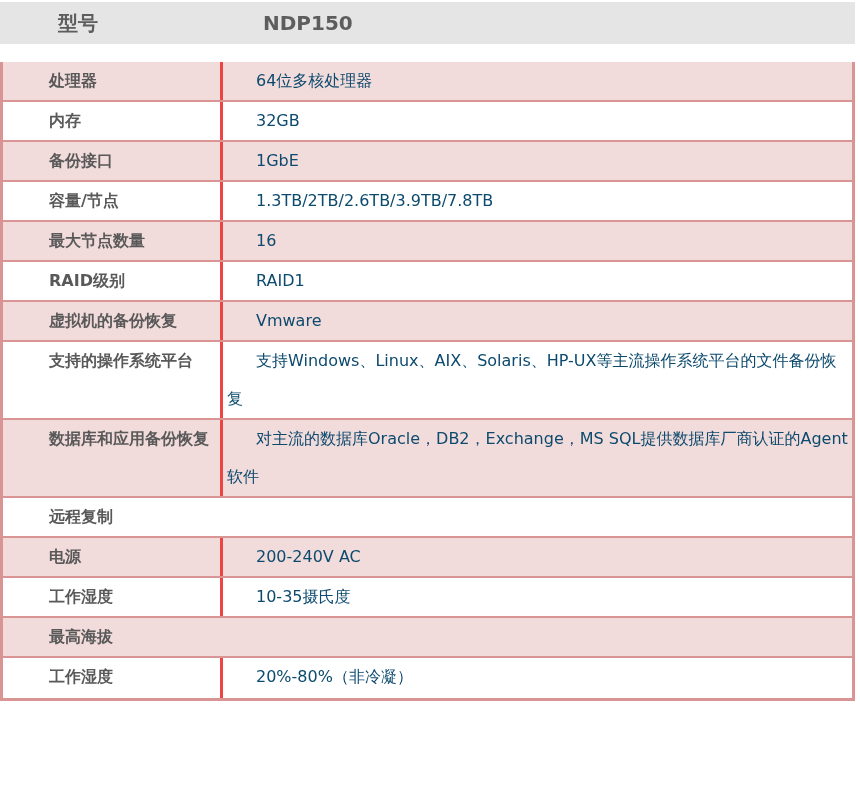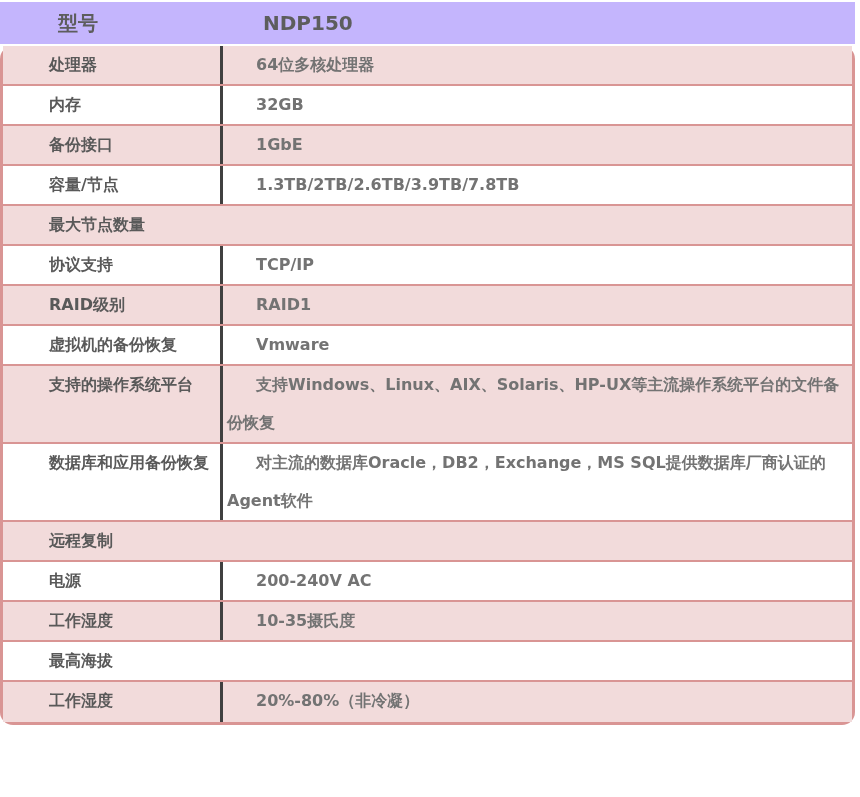"型号" .thead { background: #c4b5fd -> #e5e5e5; margin-bottom: 2px -> 18px }
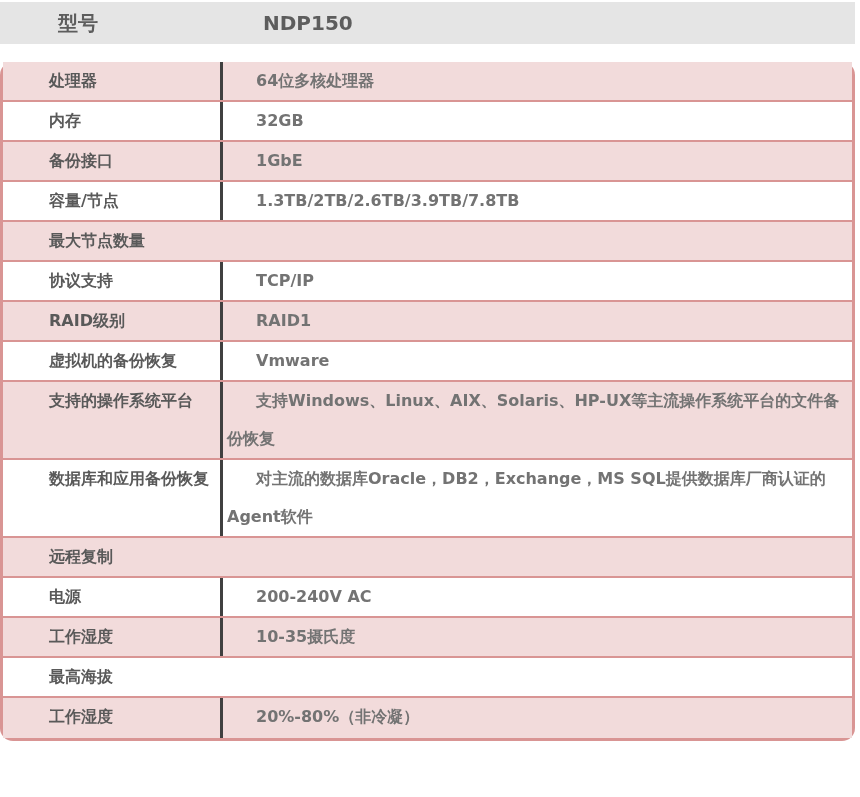"处理器" .tbody { border-radius: 13px -> none }
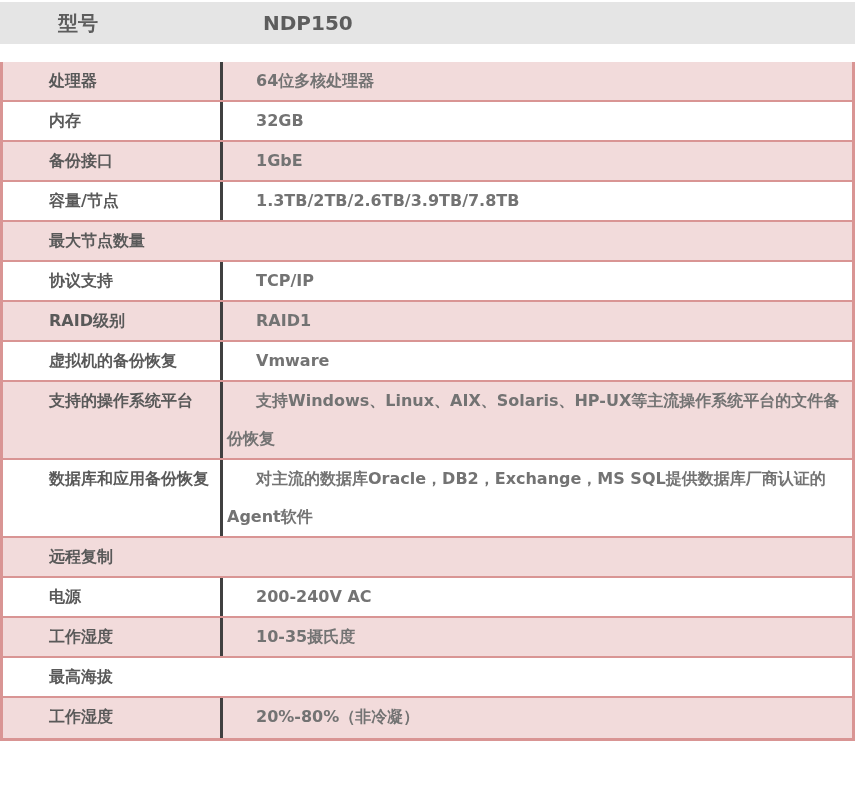"64位多核处理器" .c2 { border-left: 3px solid #404040 -> 3px solid #ef4444; color: #737373 -> #0c4a6e; font-weight: bold -> normal }
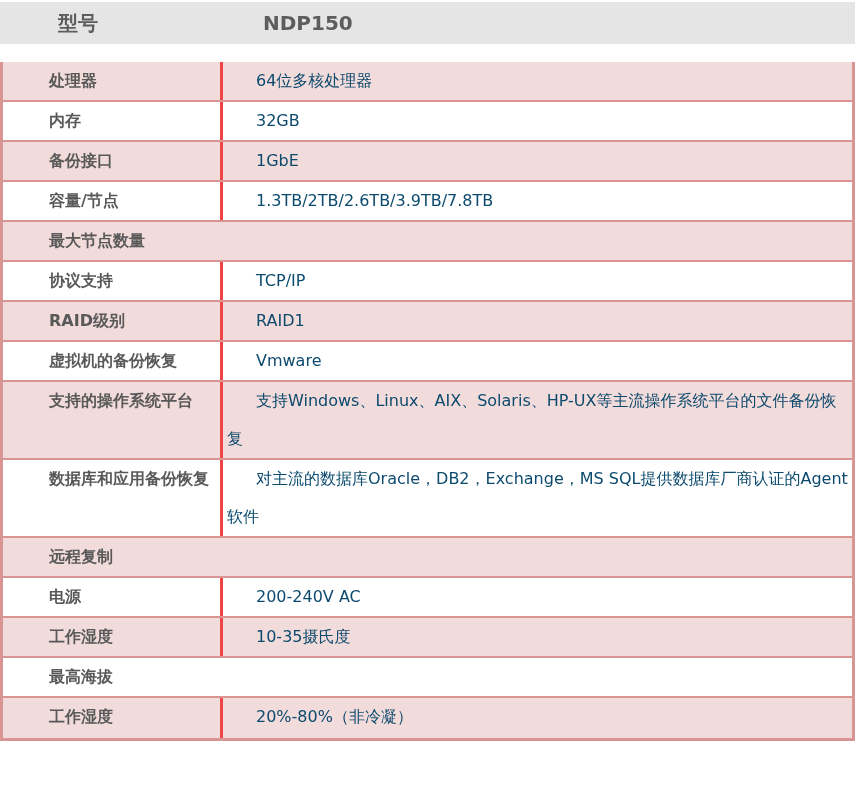"16" div.c2 { html: none -> <div>16</div> }
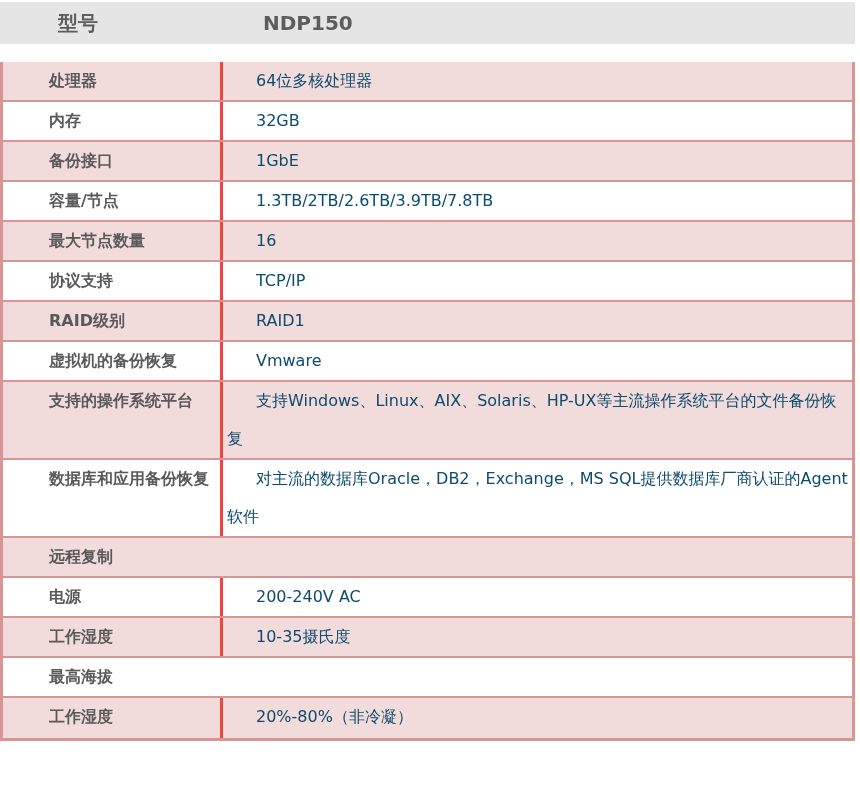"协议支持" div.row { html: <div> <div>协议支持</div> <div>TCP/IP</div> </div> -> none }
